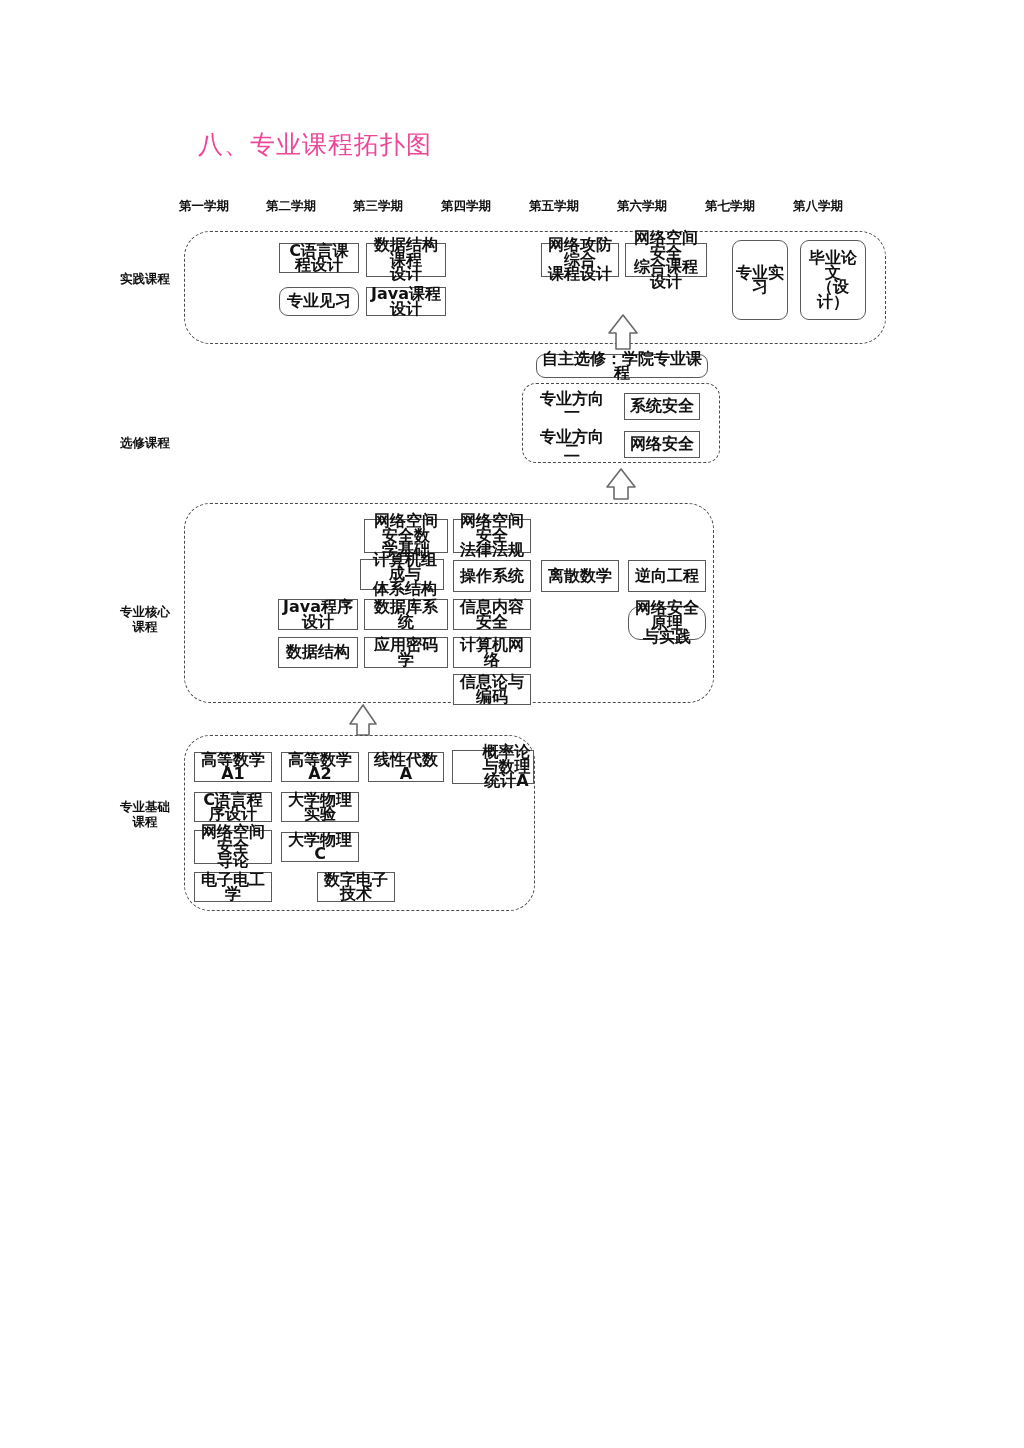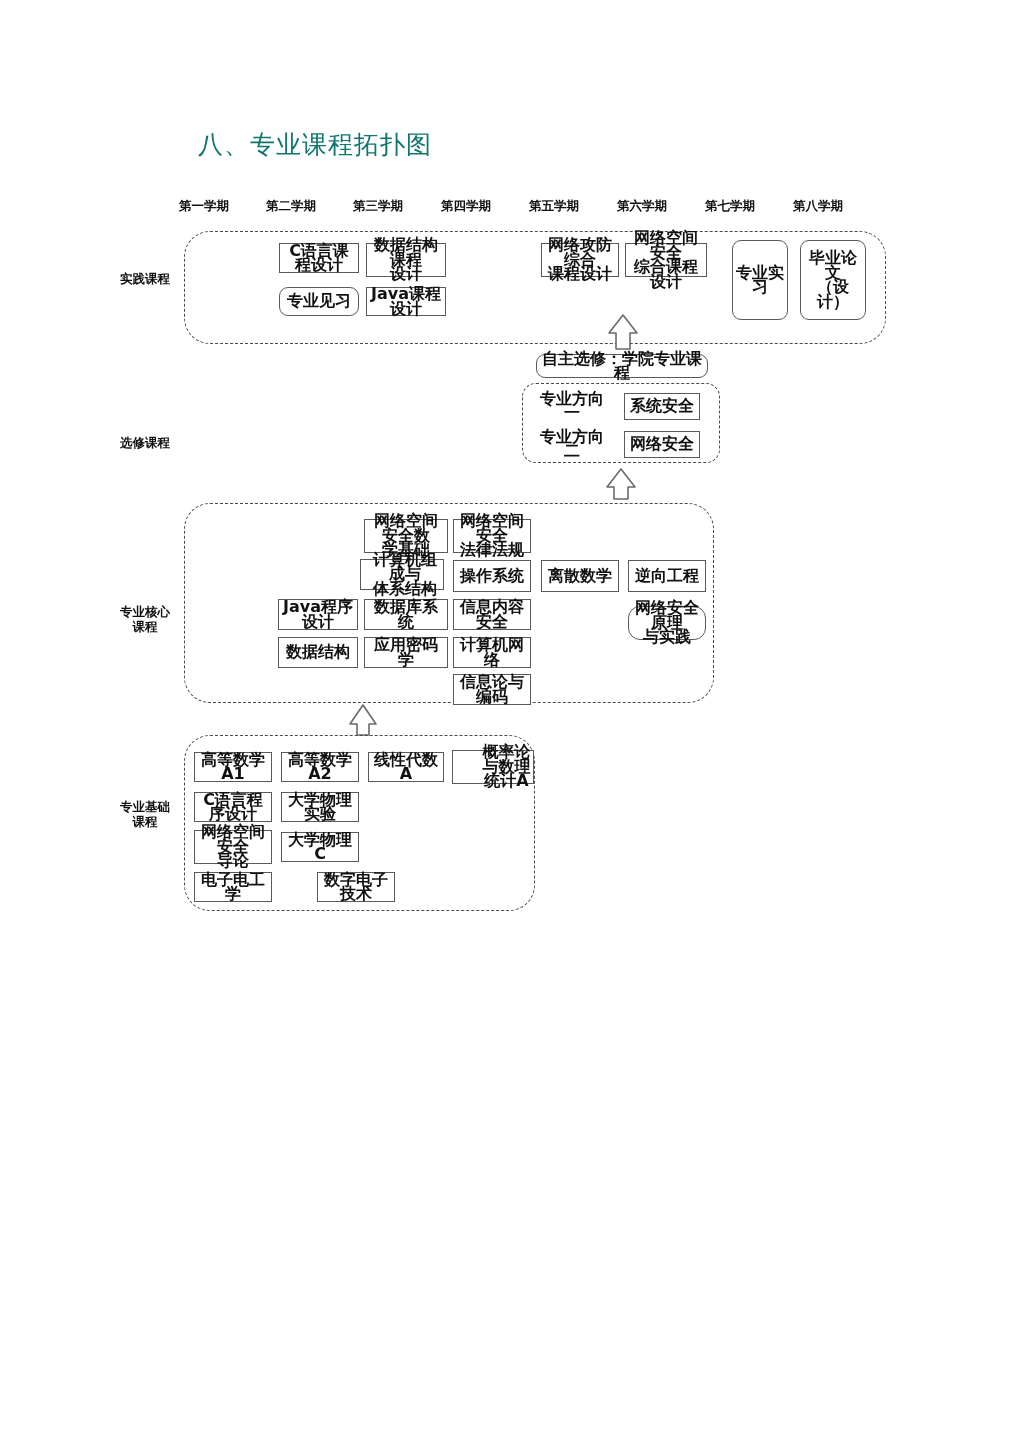"八、专业课程拓扑图" .page-title { color: #0f766e -> #ec4899 }
